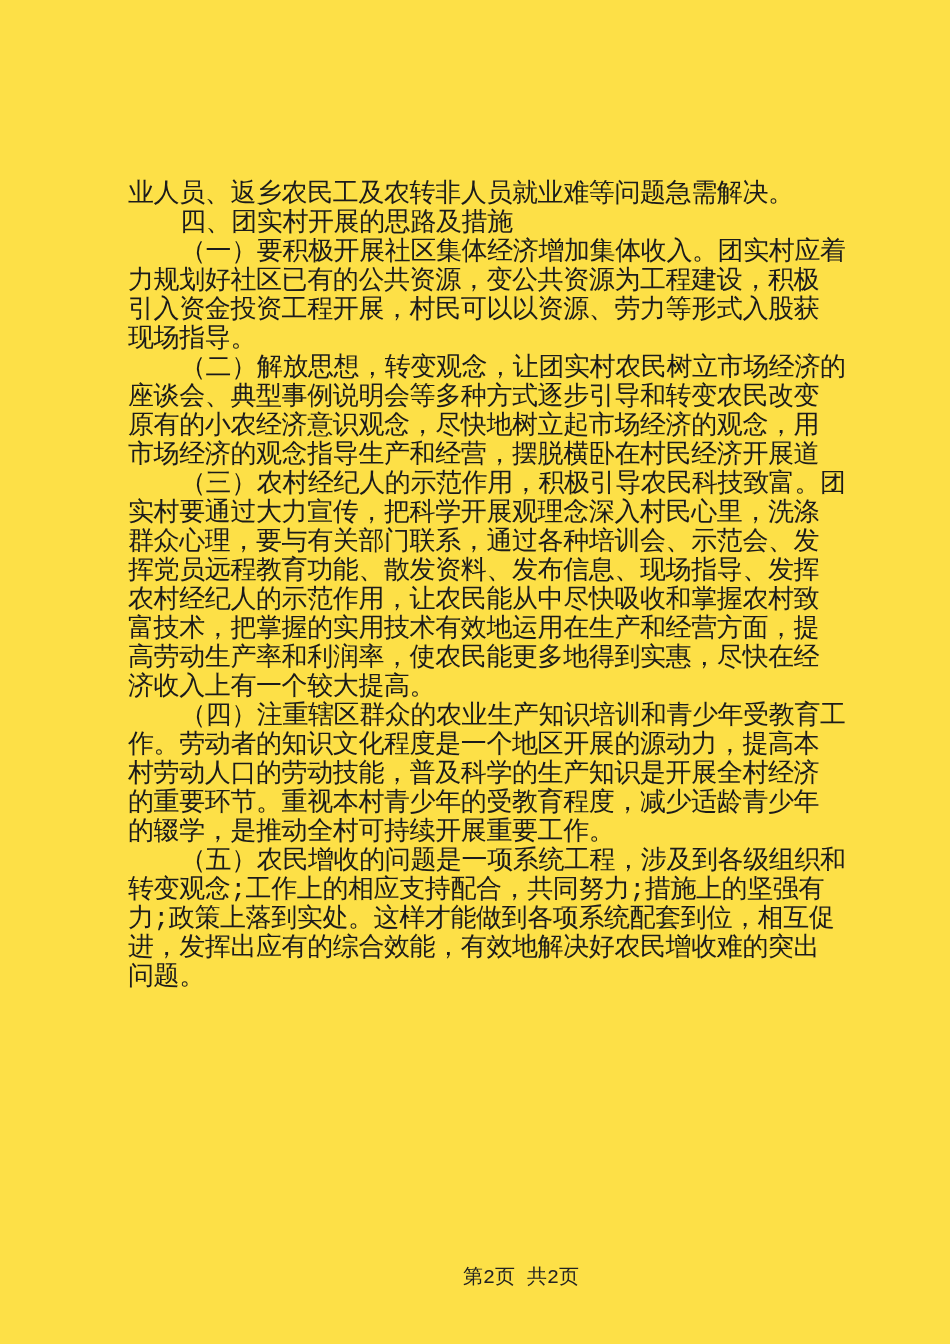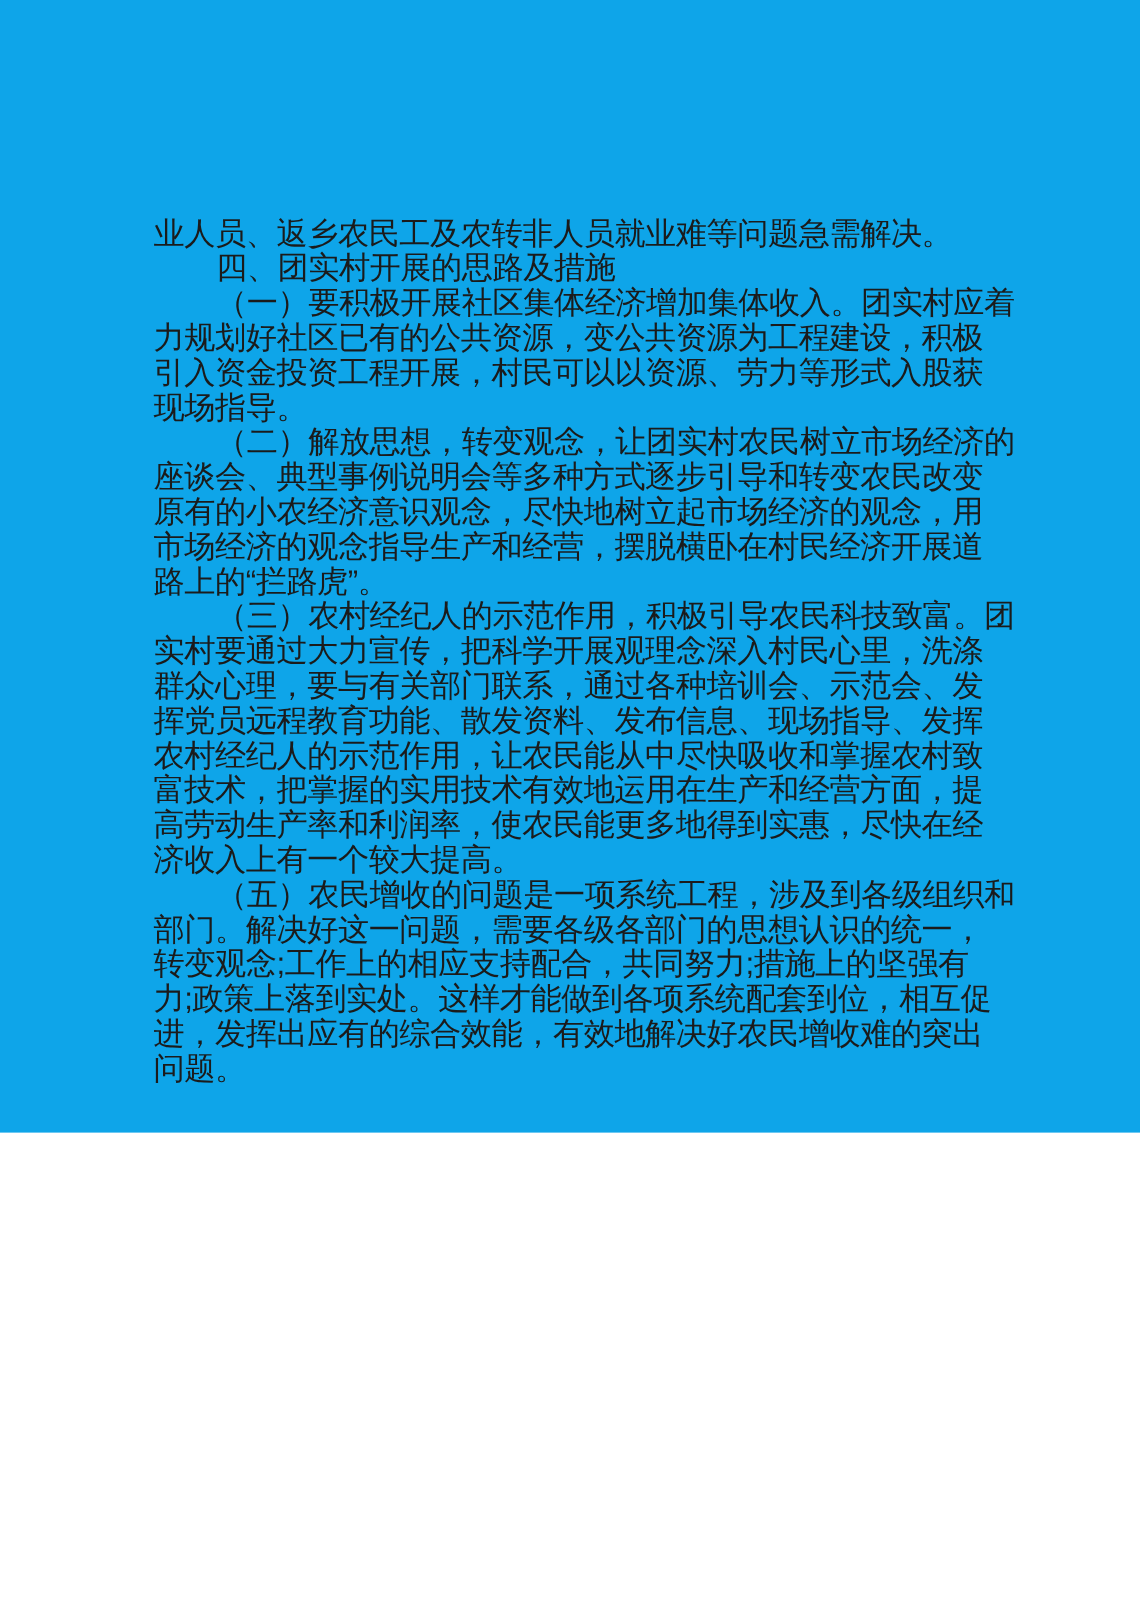"业人员、返乡农民工及农转非人员就业难等问题急需解决。" .page { background: #0ea5e9 -> #fde047; font-family: Liberation Sans, sans-serif -> Liberation Mono, monospace; height: 944px -> 1344px }
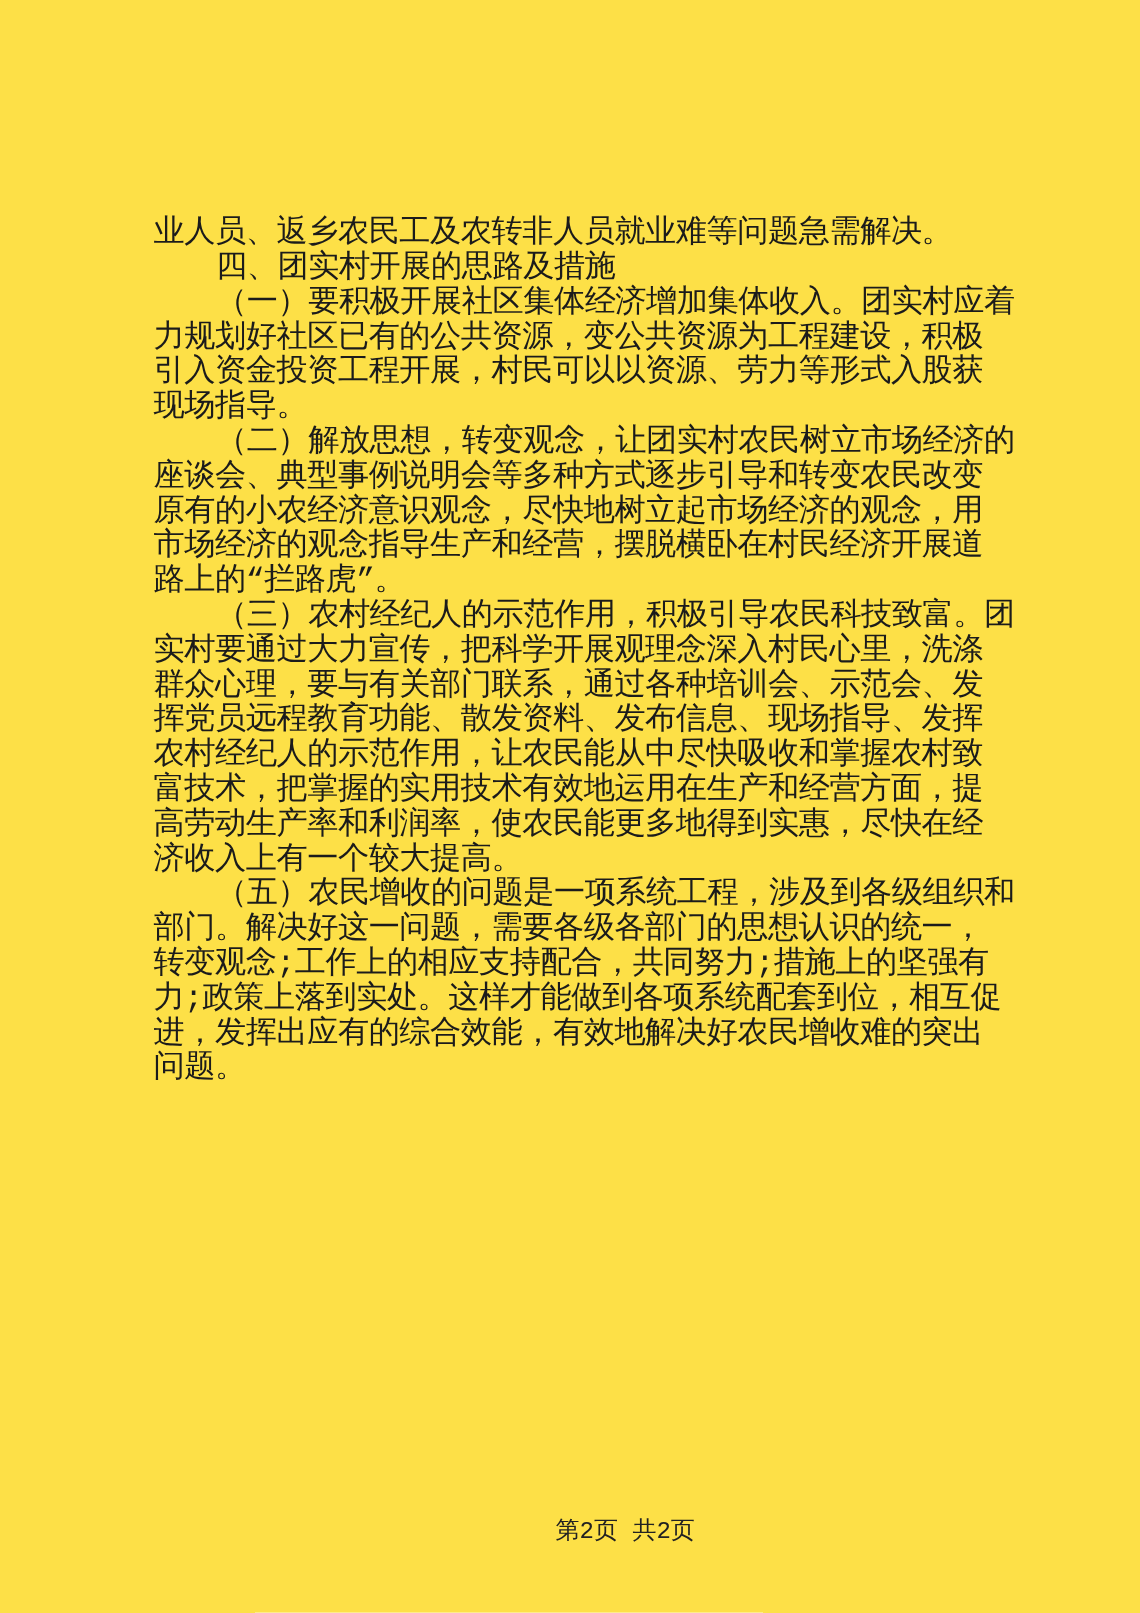"路上的“拦路虎”。" div.line { html: <div>路上的“拦路虎”。</div> -> none }
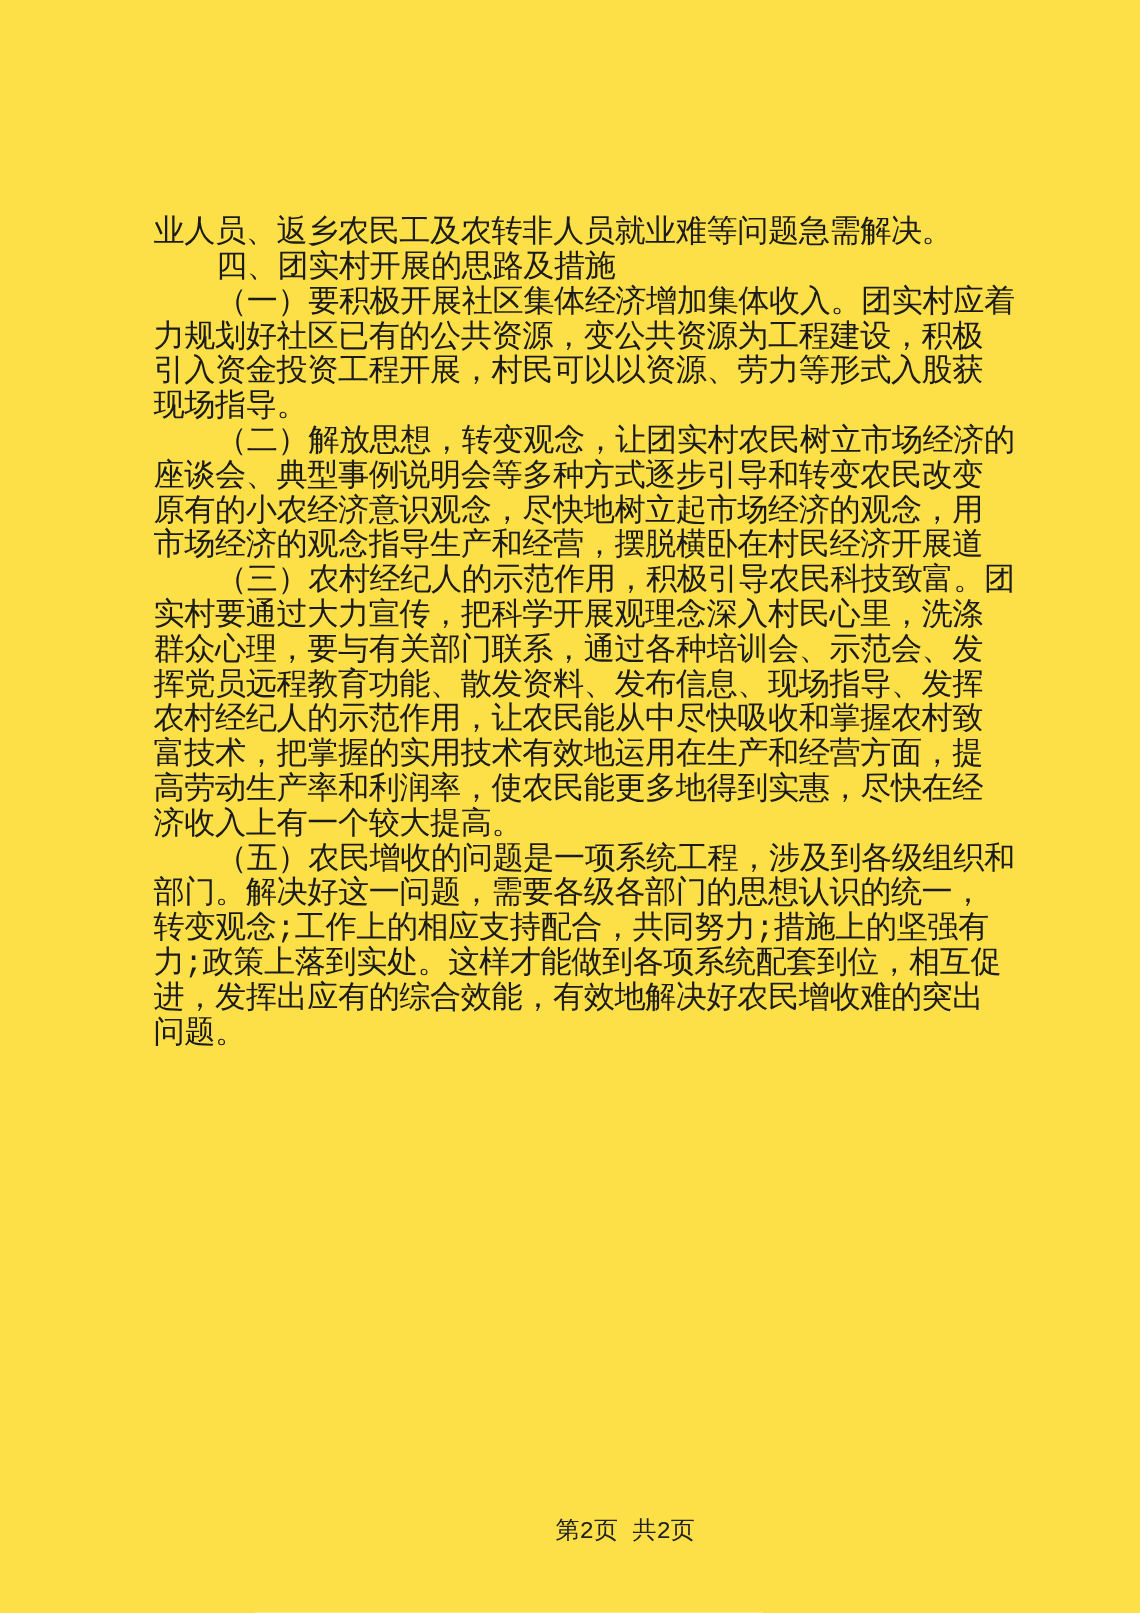"（四）注重辖区群众的农业生产知识培训和青少年受教育工" div.paragraph { html: none -> <div> <div>（四）注重辖区群众的农业生产知识培训和青少年受教育工</div> <div>作。劳动者的知识文化程度是一个地区开展的源动力，提高本</div> <div>村劳动人口的劳动技能，普及科学的生产知识是开展全村经济</div> <div>的重要环节。重视本村青少年的受教育程度，减少适龄青少年</div> <div>的辍学，是推动全村可持续开展重要工作。</div> </div> }
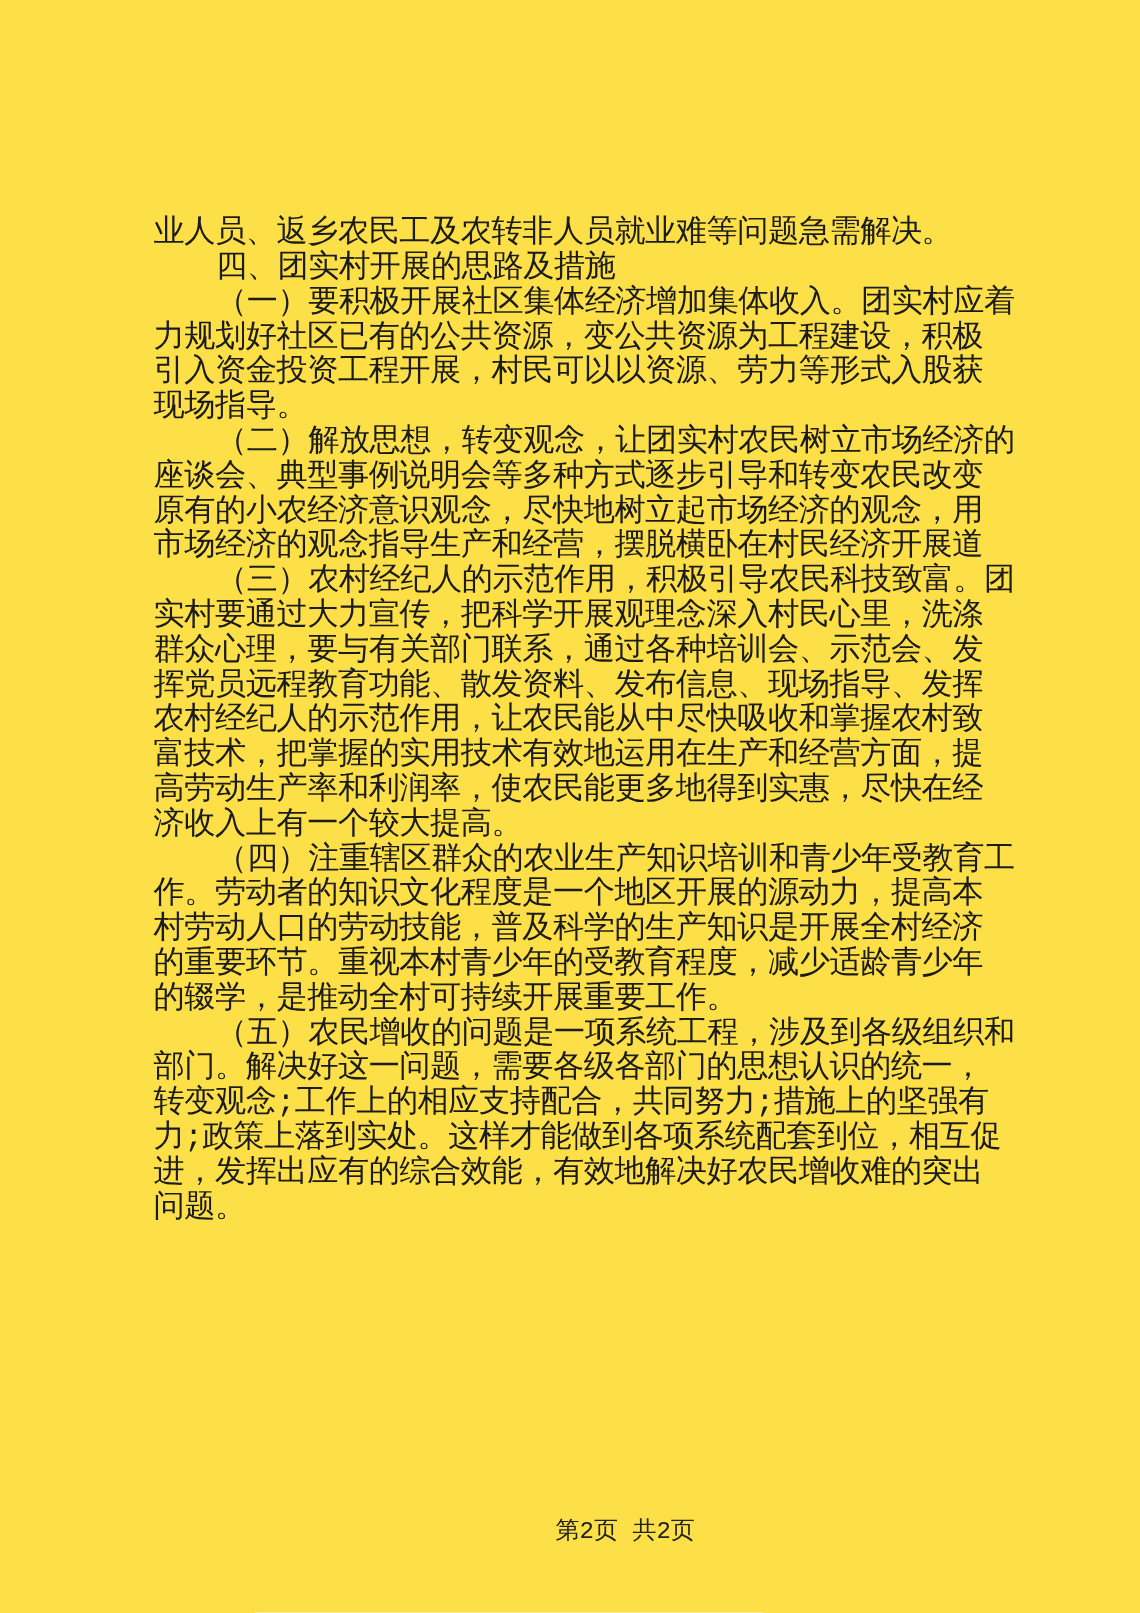"部门。解决好这一问题，需要各级各部门的思想认识的统一，" div.line { html: <div>部门。解决好这一问题，需要各级各部门的思想认识的统一，</div> -> none }
